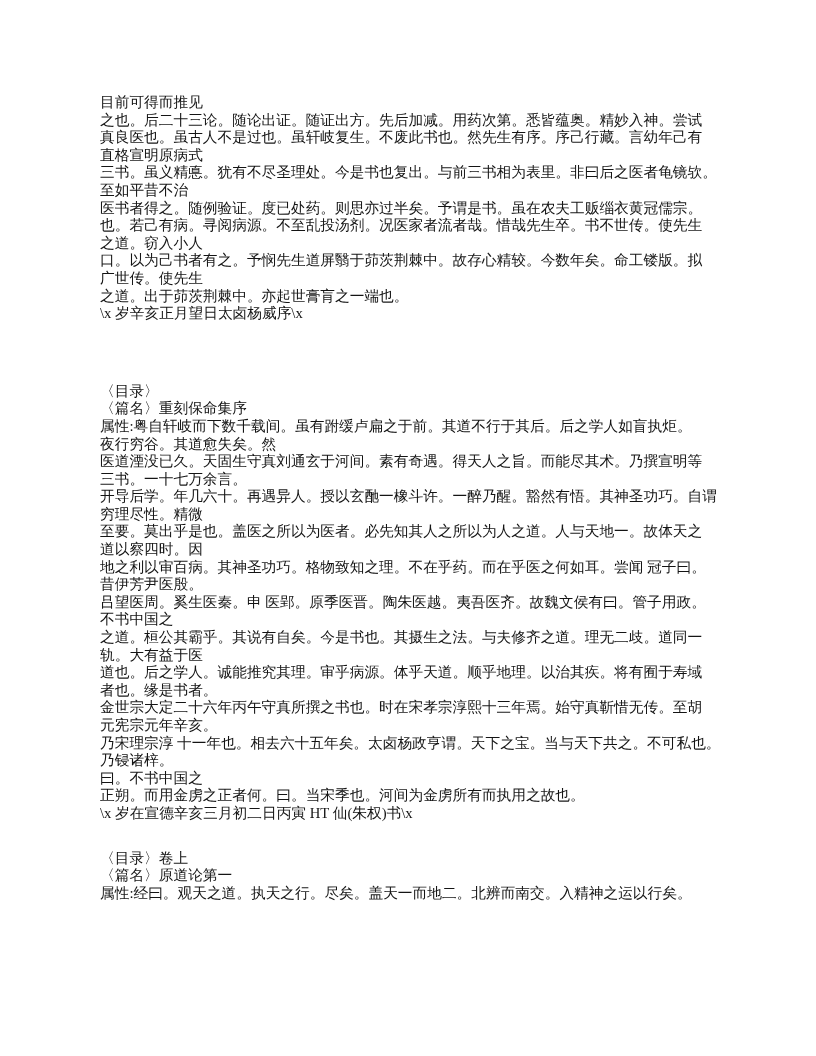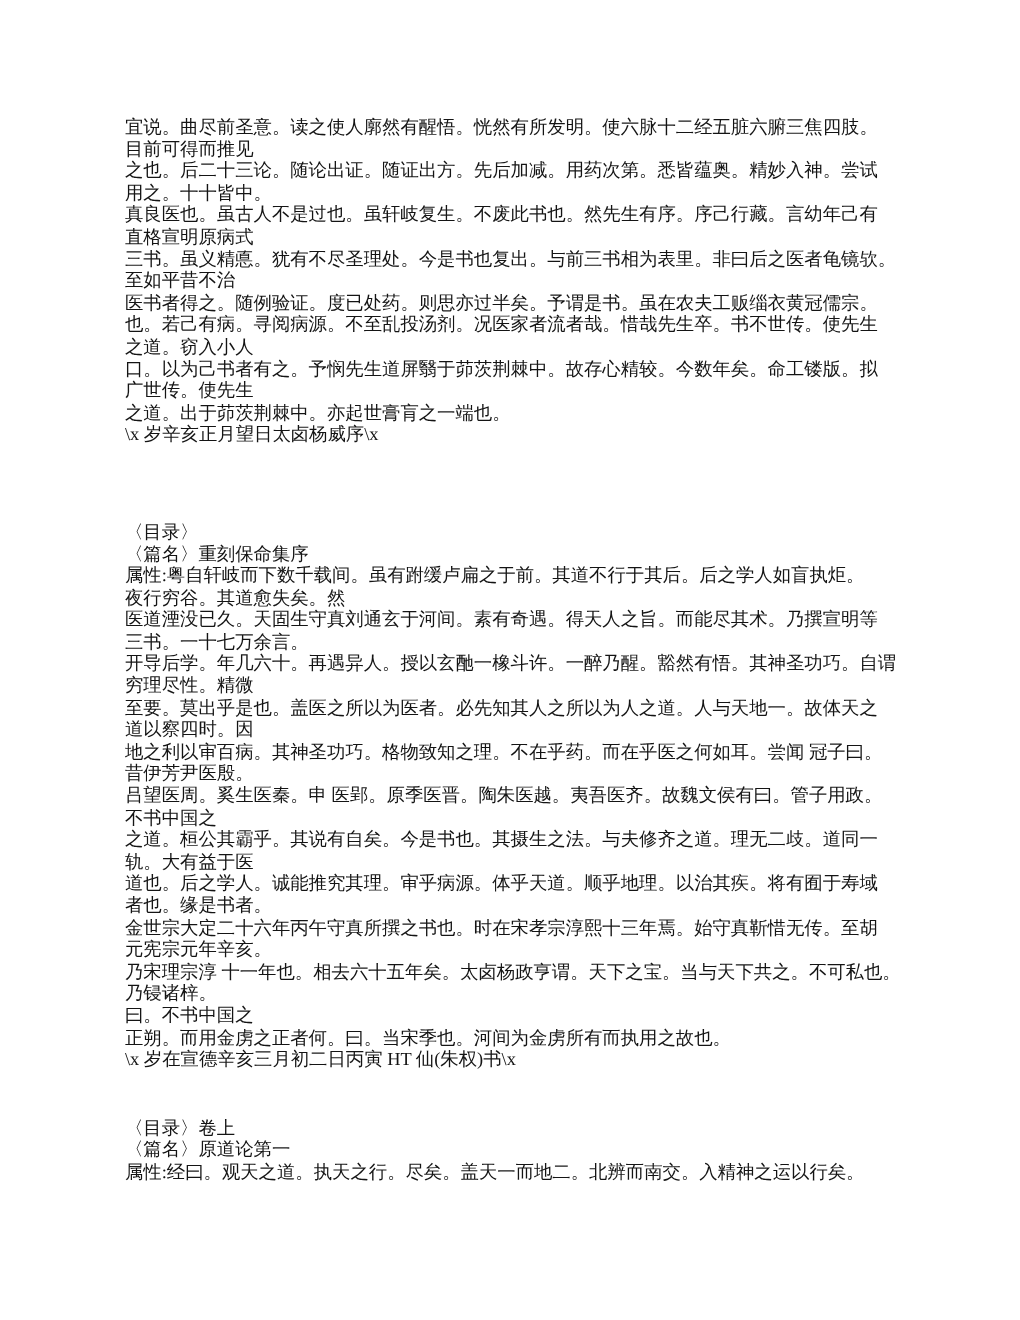"宜说。曲尽前圣意。读之使人廓然有醒悟。恍然有所发明。使六脉十二经五脏六腑三焦四肢" div.line { html: <div>宜说。曲尽前圣意。读之使人廓然有醒悟。恍然有所发明。使六脉十二经五脏六腑三焦四肢。</div> -> none }
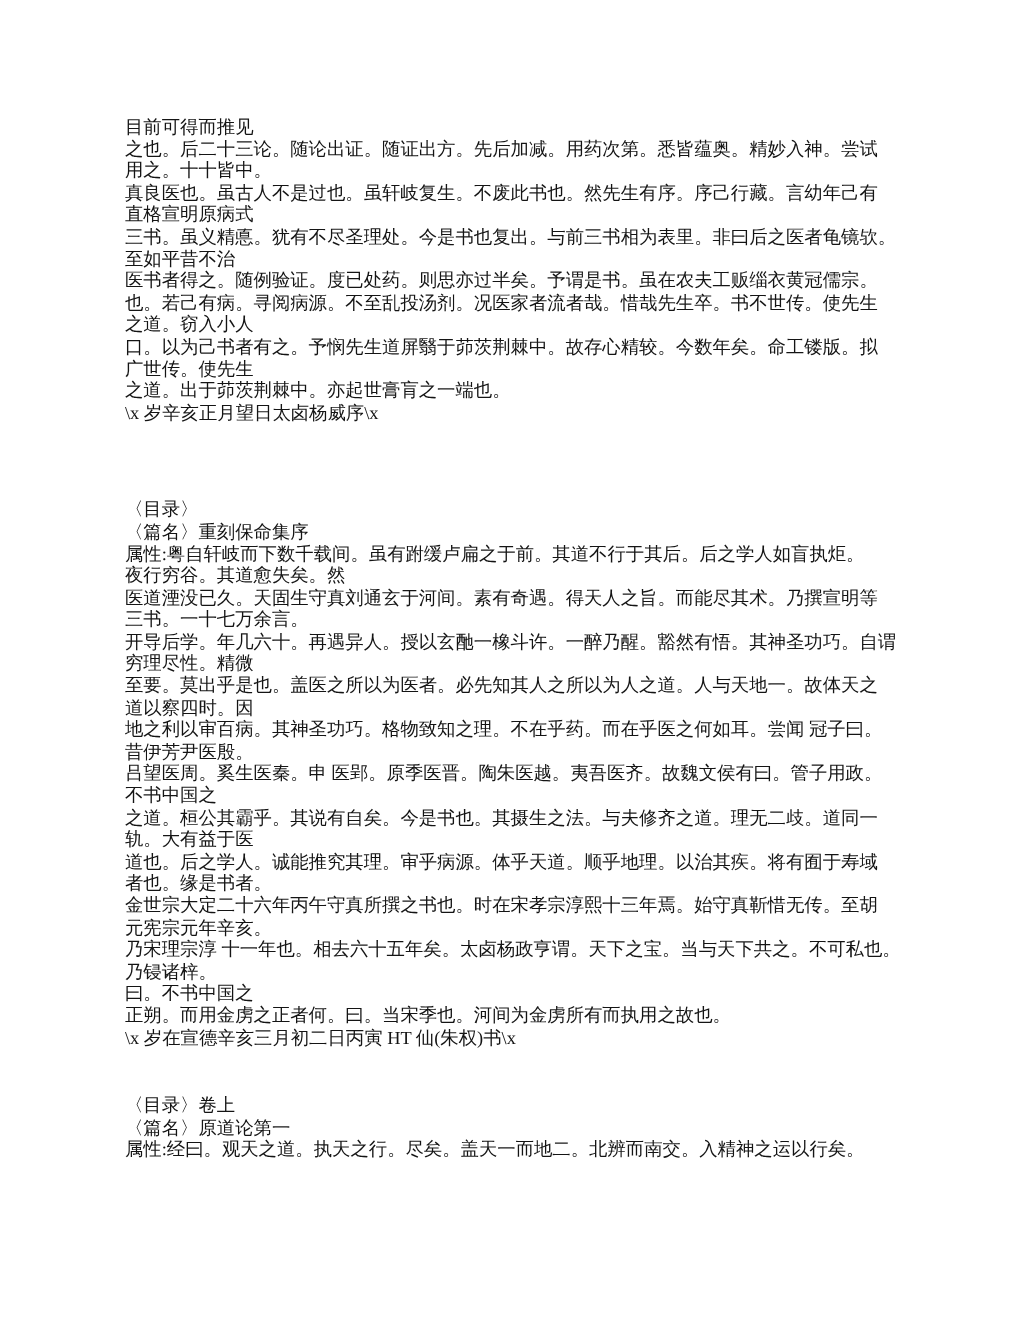"用之。十十皆中。" div.line { html: <div>用之。十十皆中。</div> -> none }
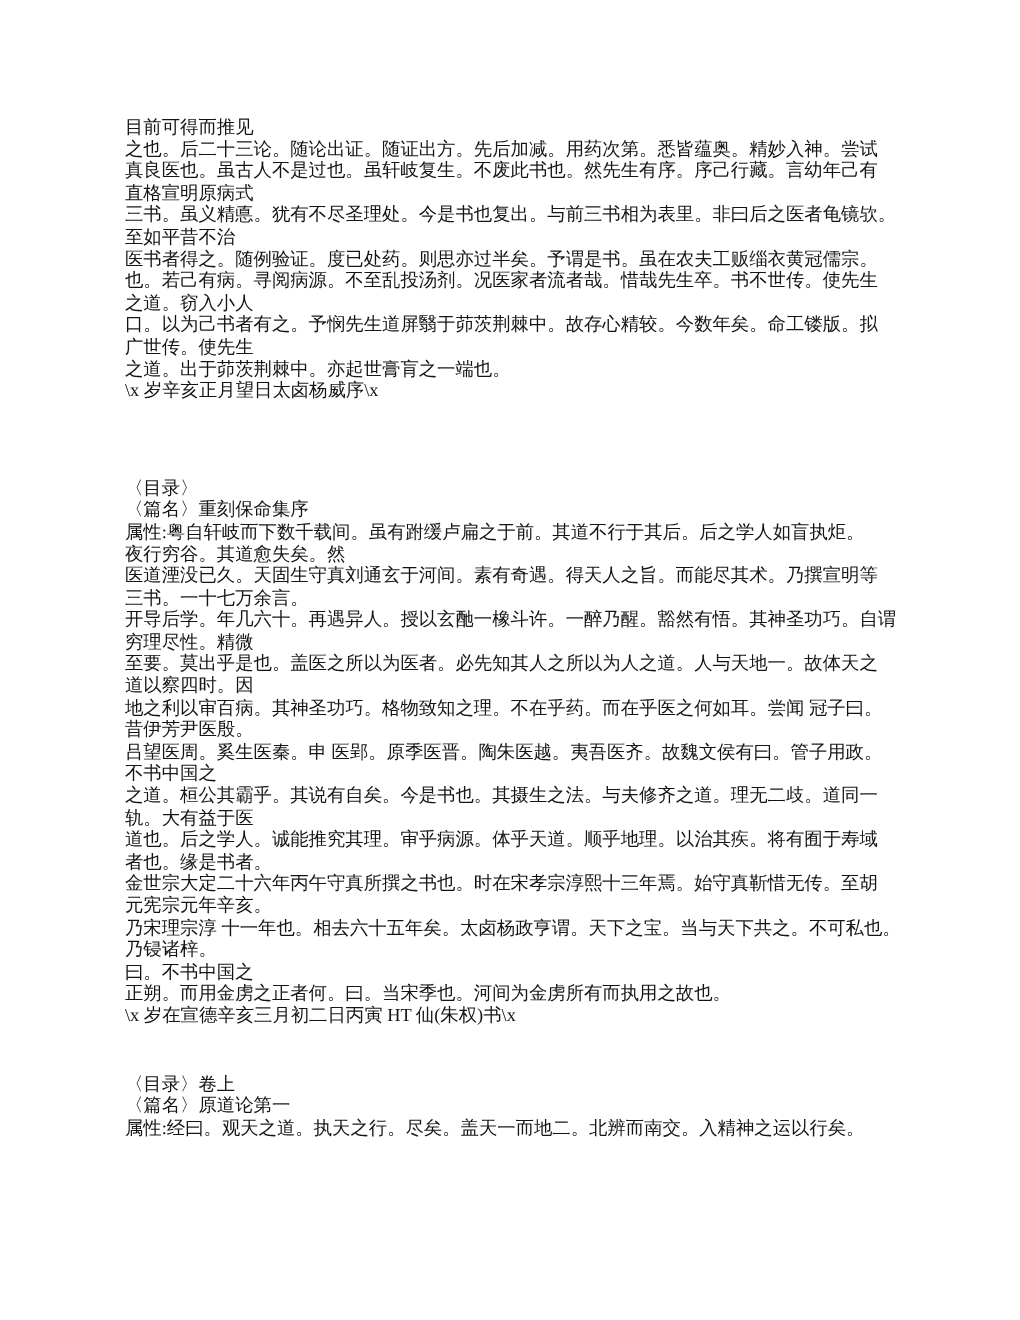"〈目录〉卷上" .section:nth-child(3) { margin-top: 37px -> 27px }
